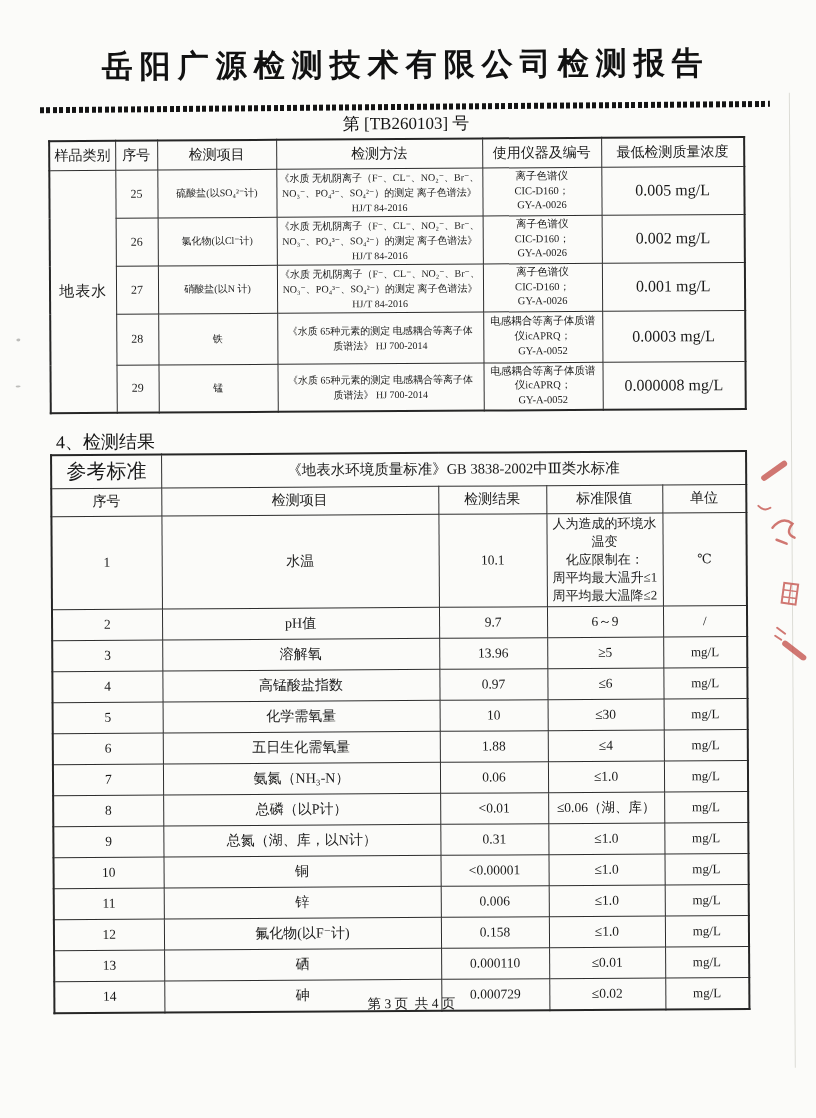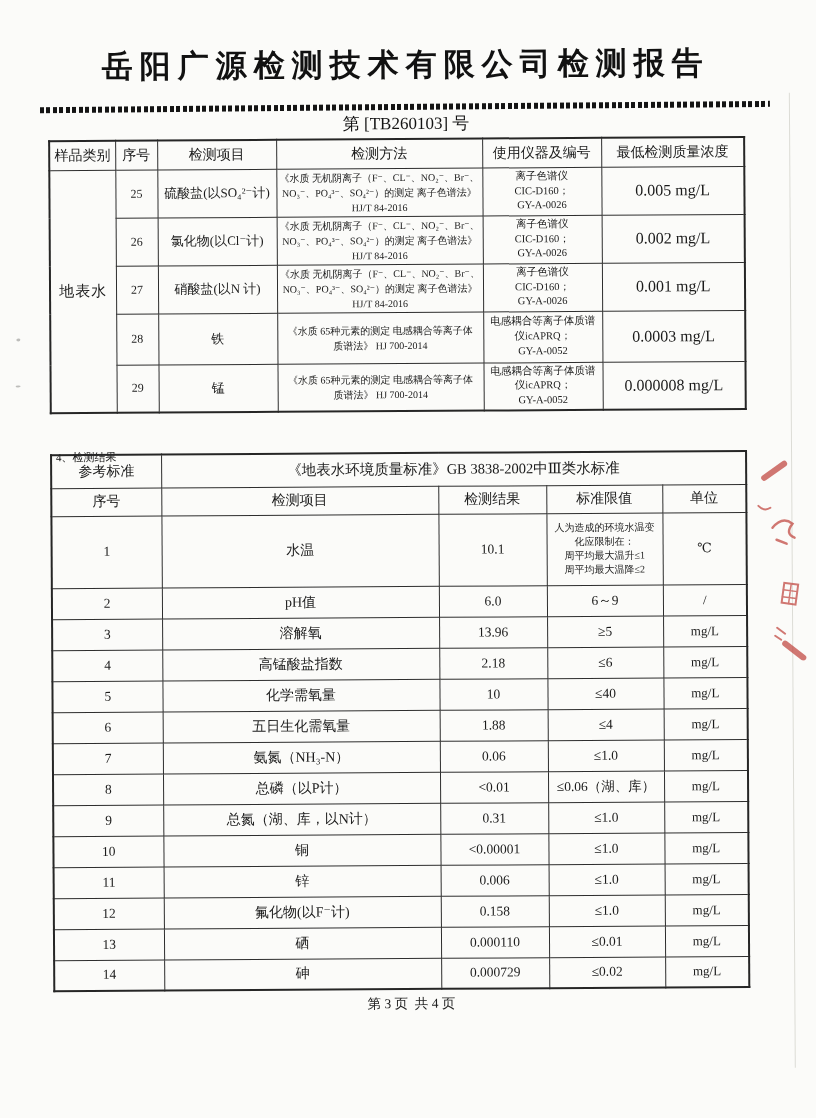"硫酸盐(以SO₄²⁻计)" .t1 .item { font-size: 13px -> 10px }
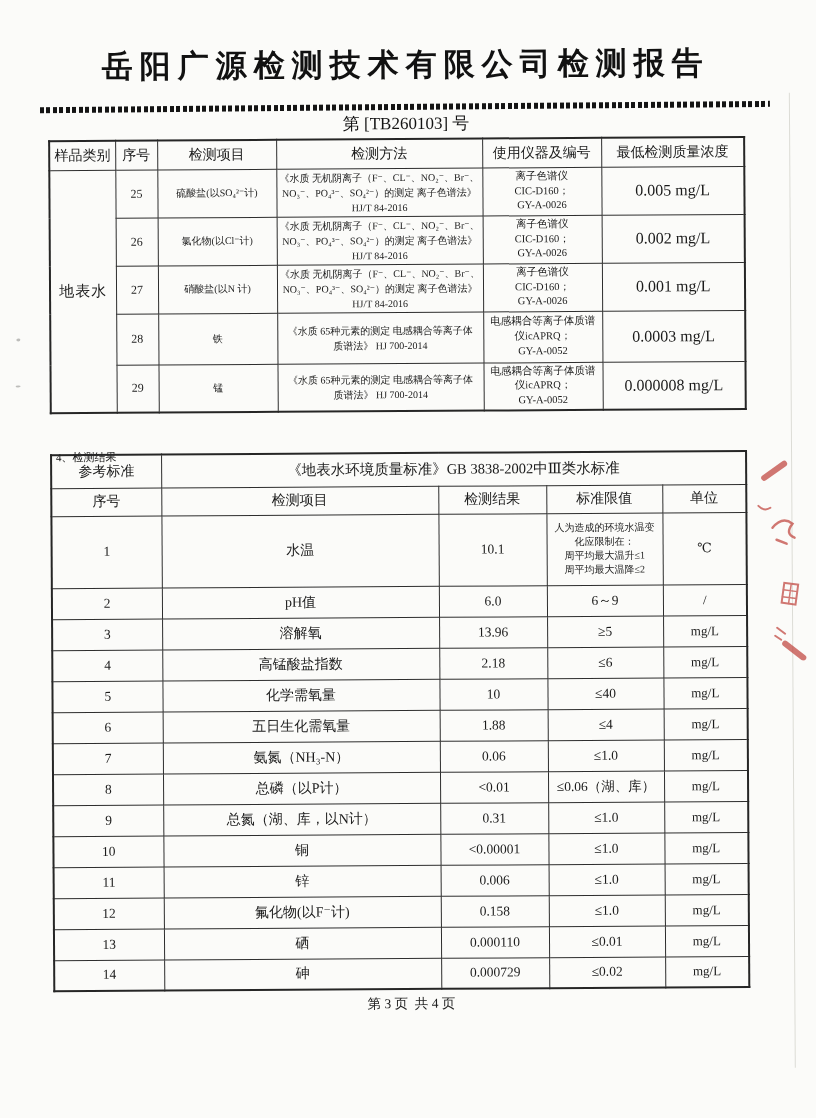"4、检测结果" .sec { font-size: 11px -> 18px; top: 448px -> 428px }
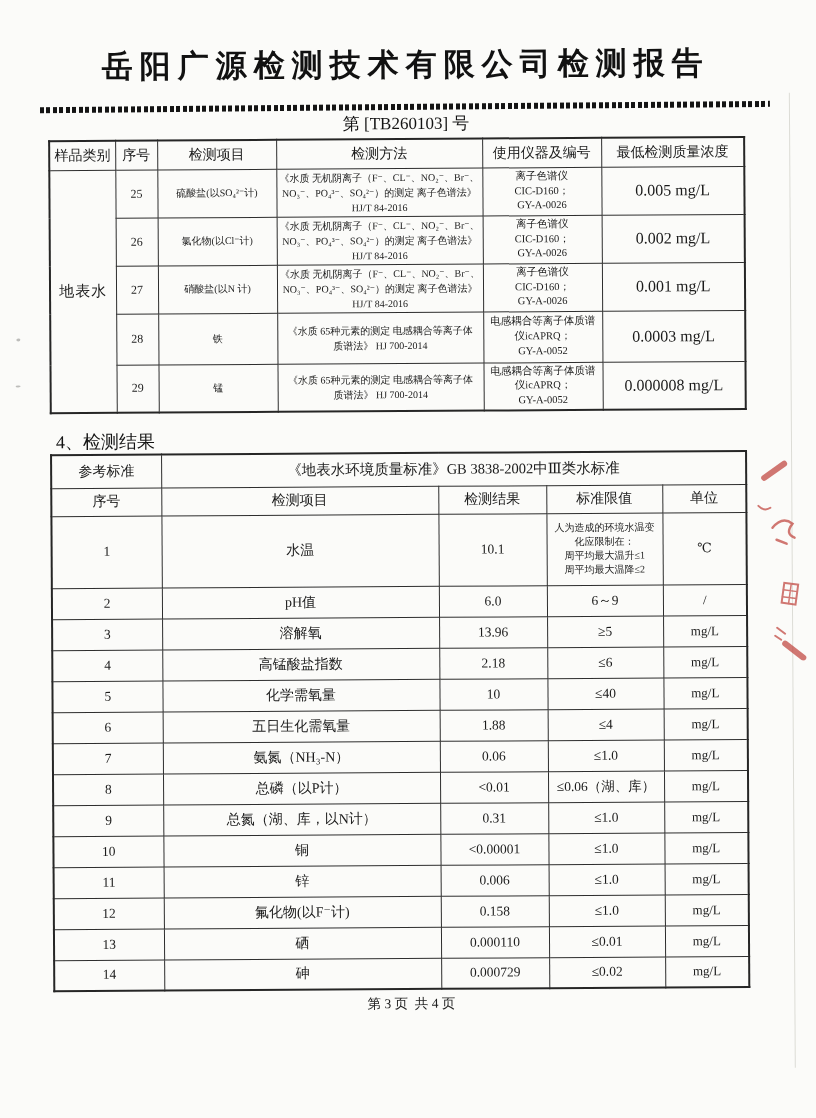"参考标准" .t2 .reflabel { font-size: 14px -> 20px }
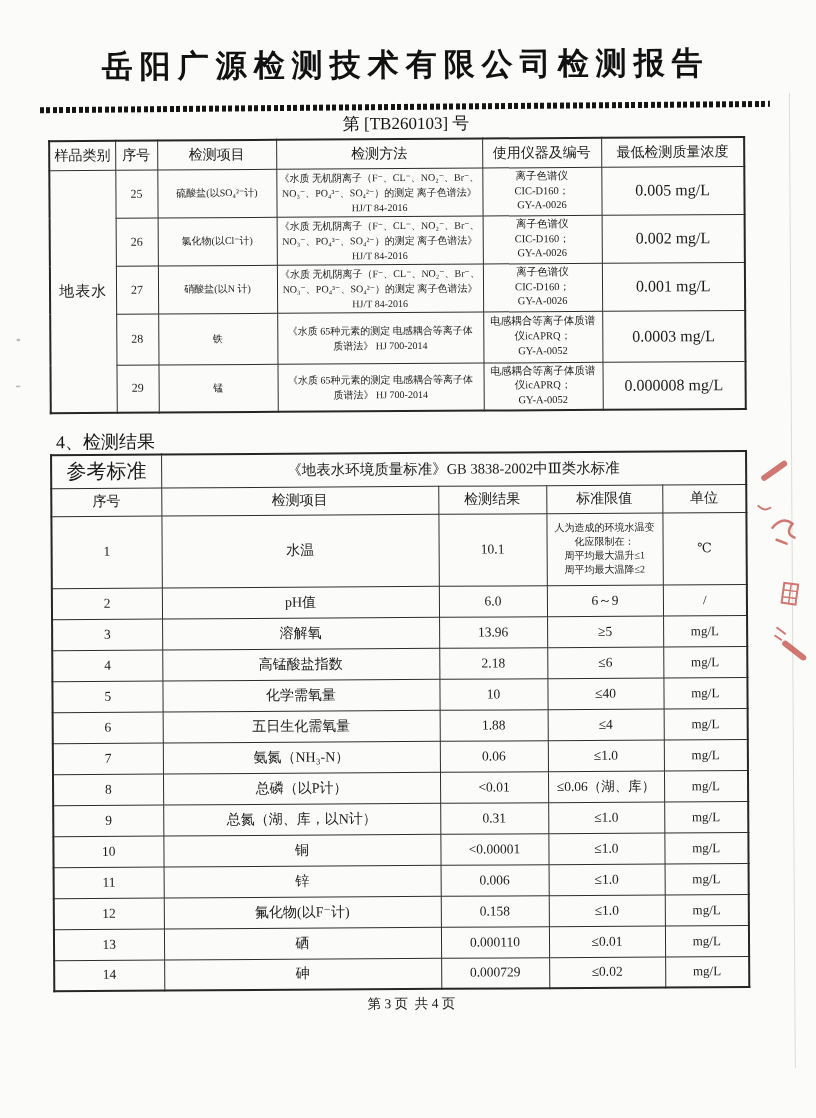"人为造成的环境水温变" .t2 .limit-small { font-size: 10px -> 13px }
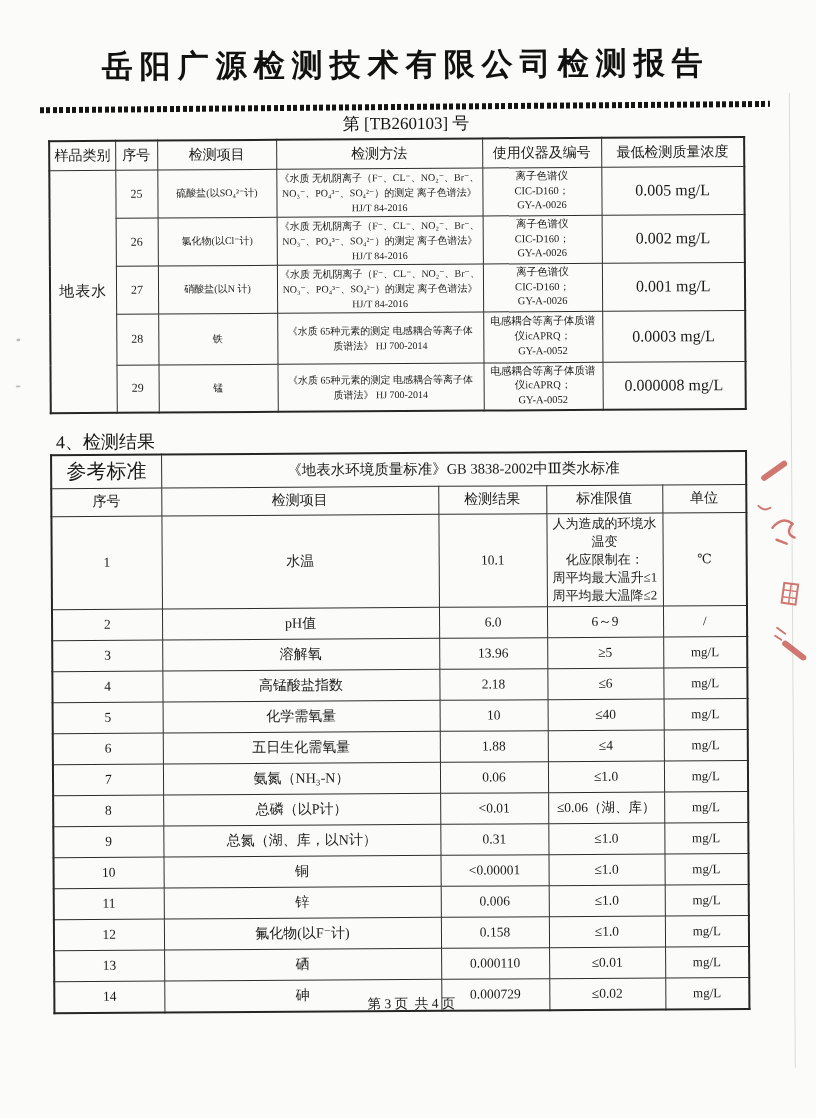"6.0" td.result { text: 6.0 -> 9.7 }
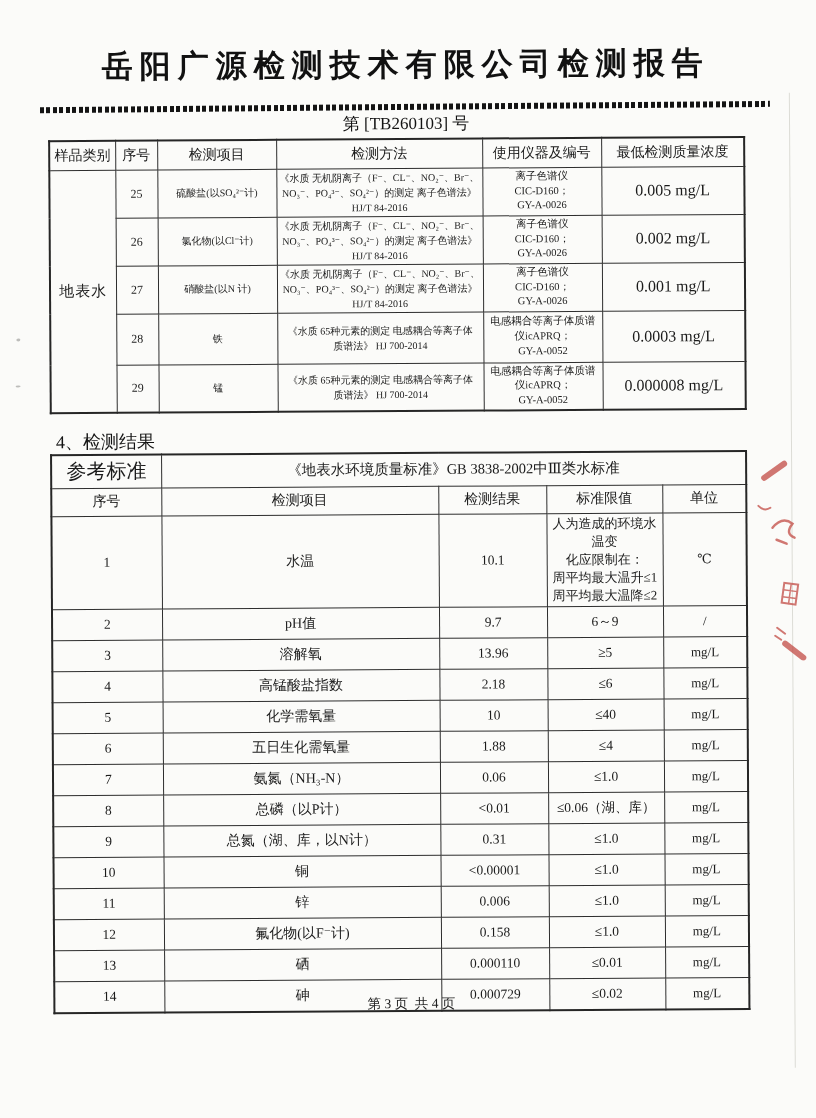"2.18" td.result { text: 2.18 -> 0.97 }
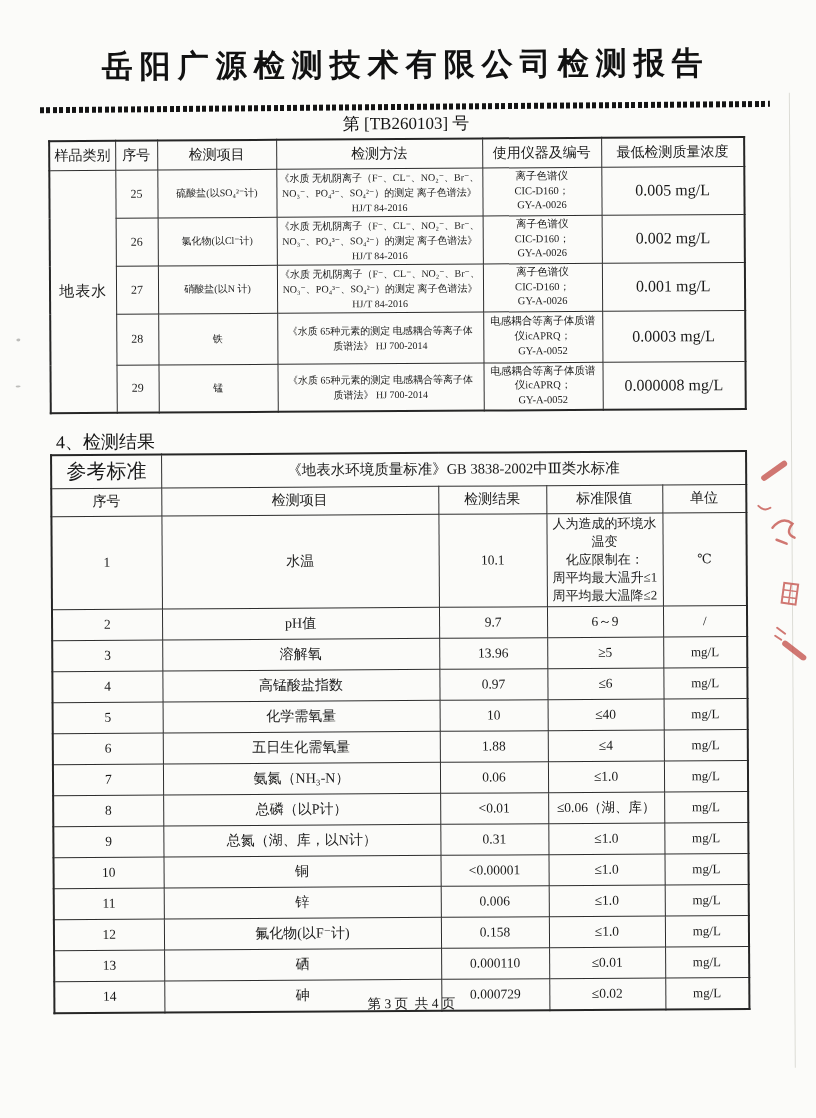"≤40" td.limit { text: 40 -> 30 }
